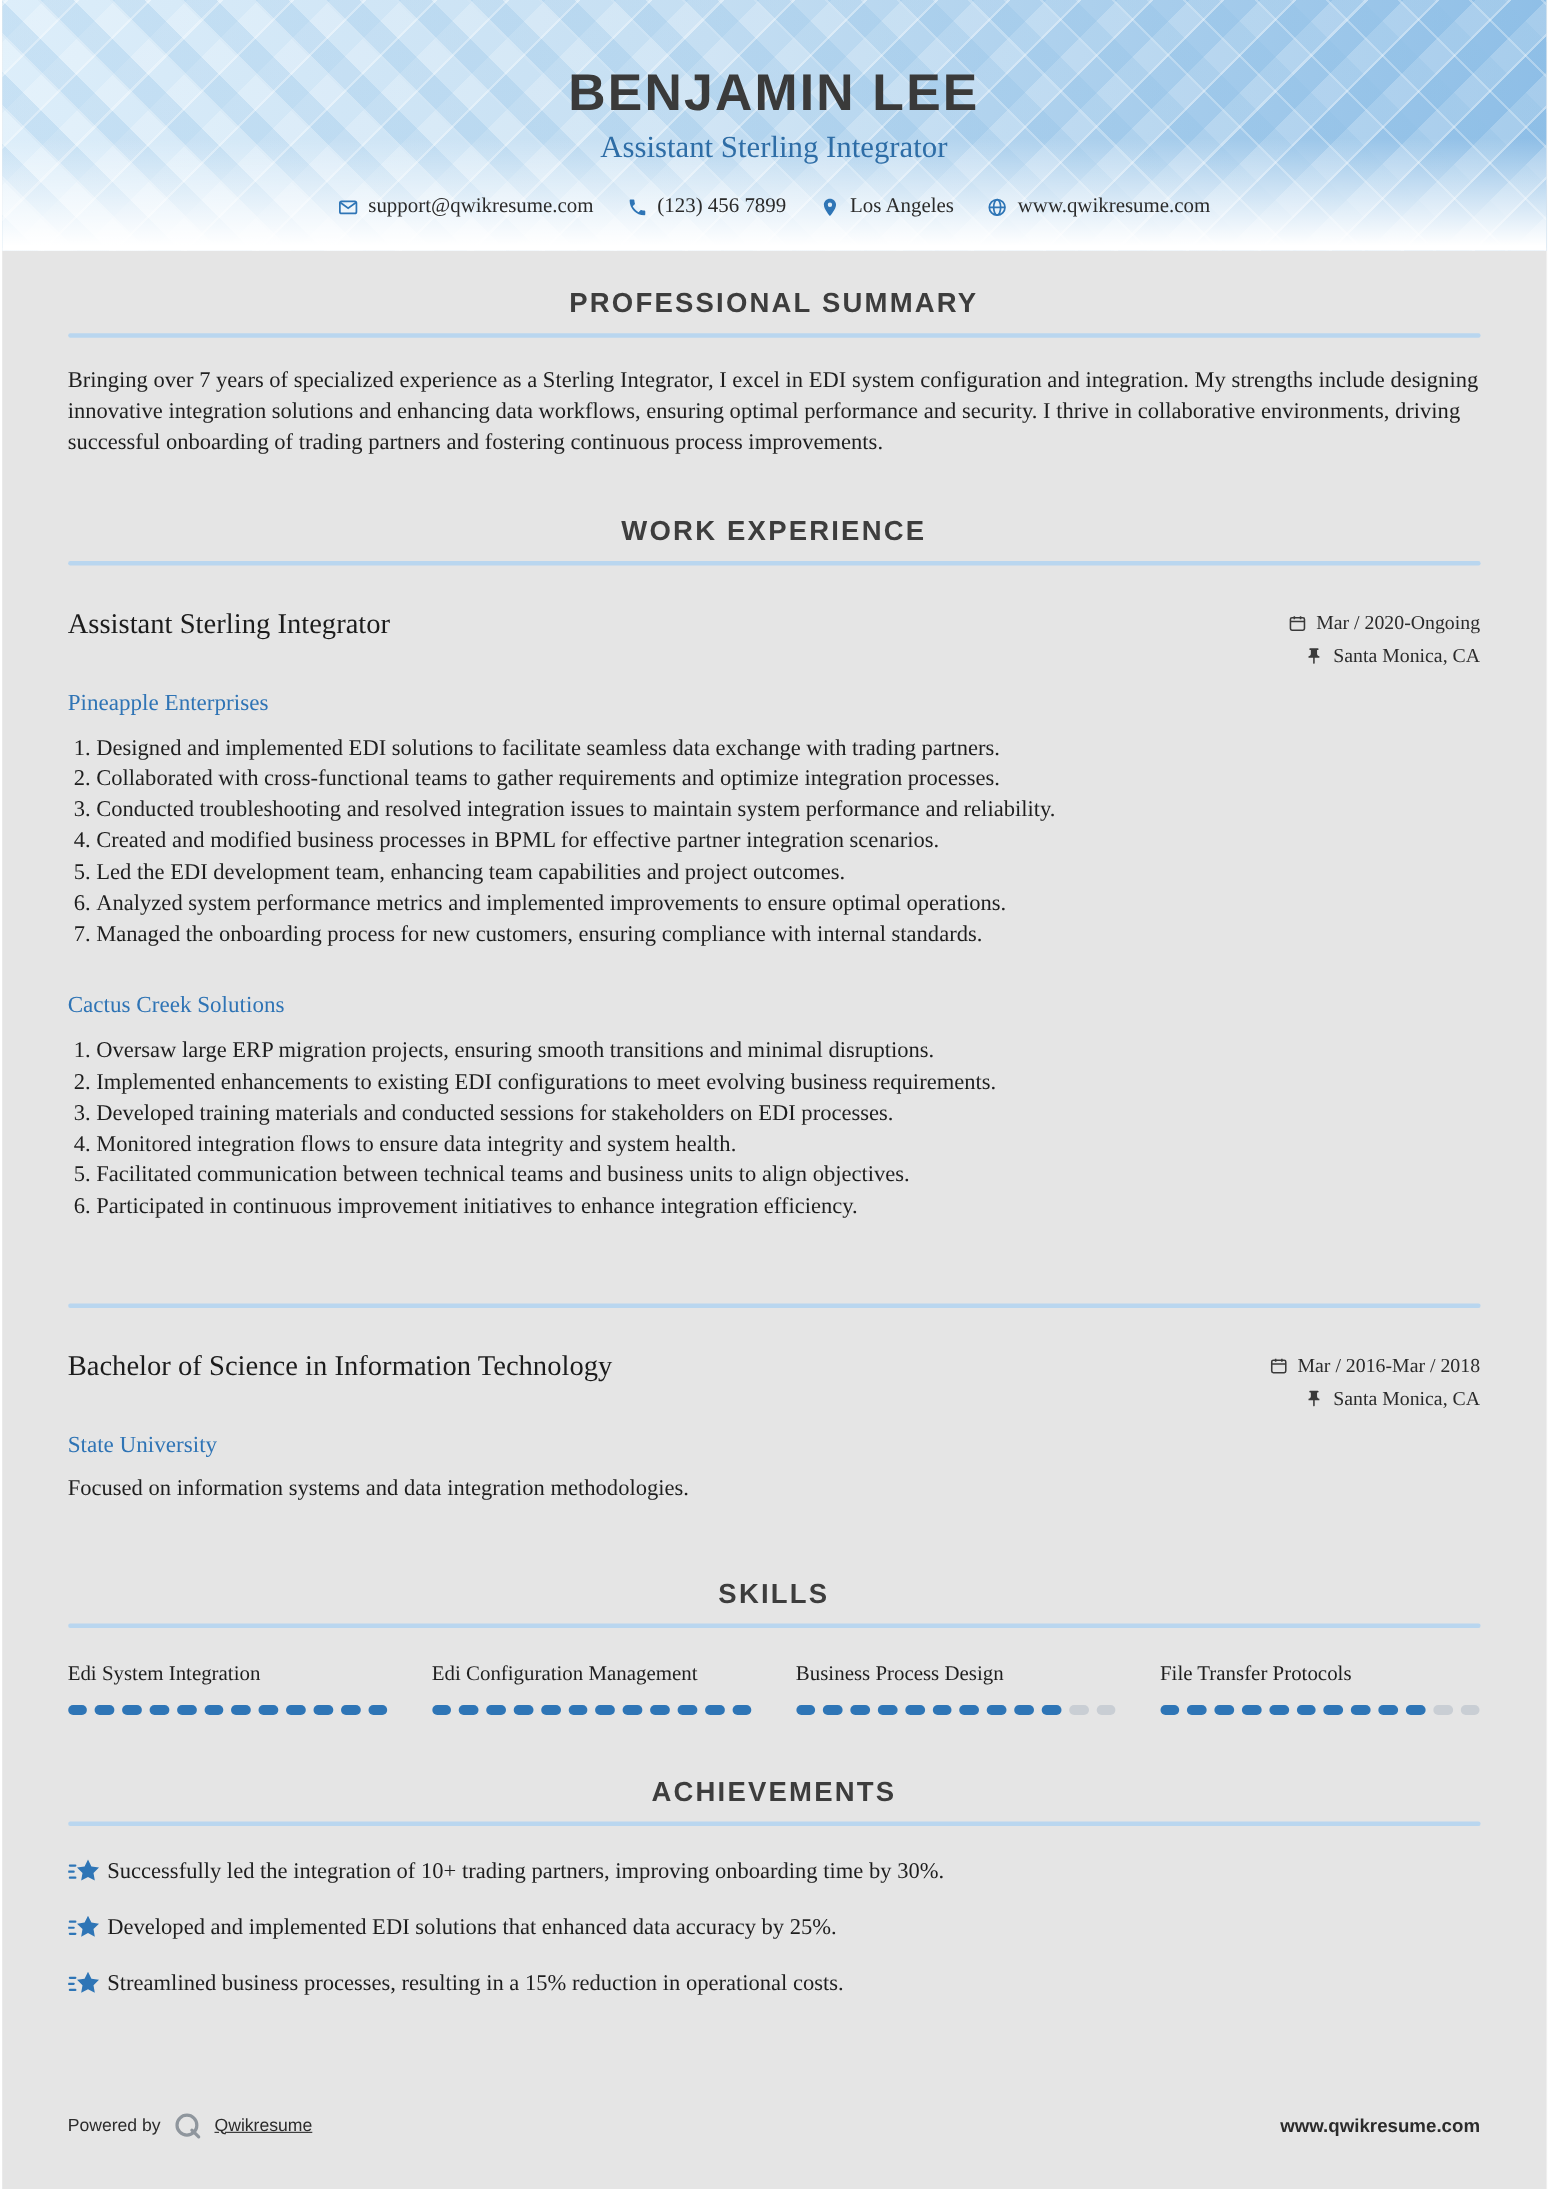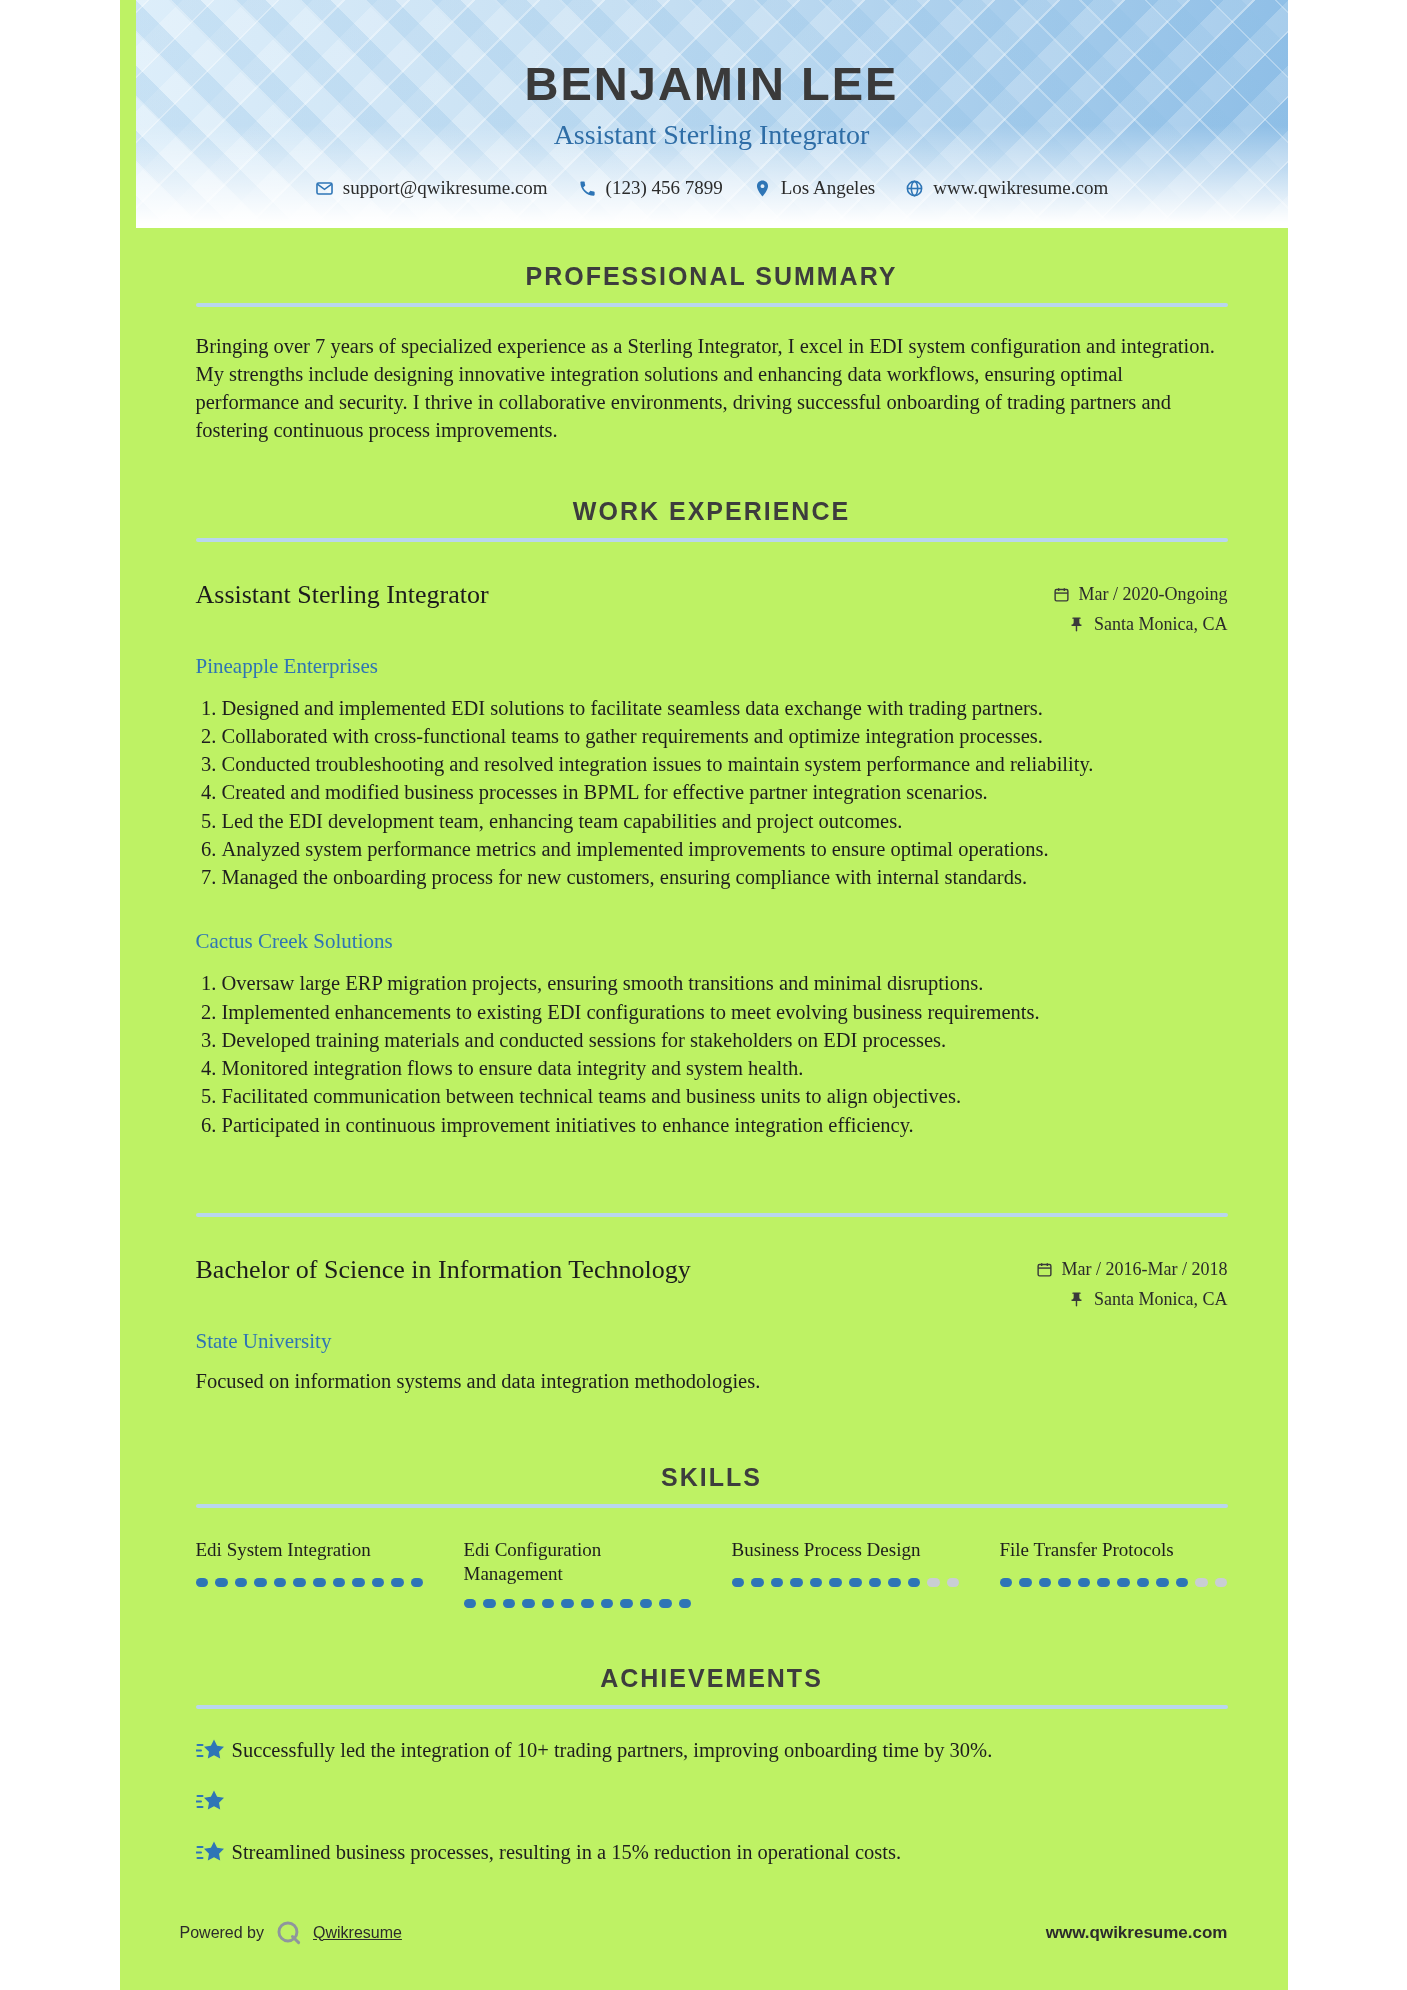"BENJAMIN LEE" .page { background: #bef264 -> #e5e5e5; padding-left: 16px -> none; width: 1152px -> 1404px }
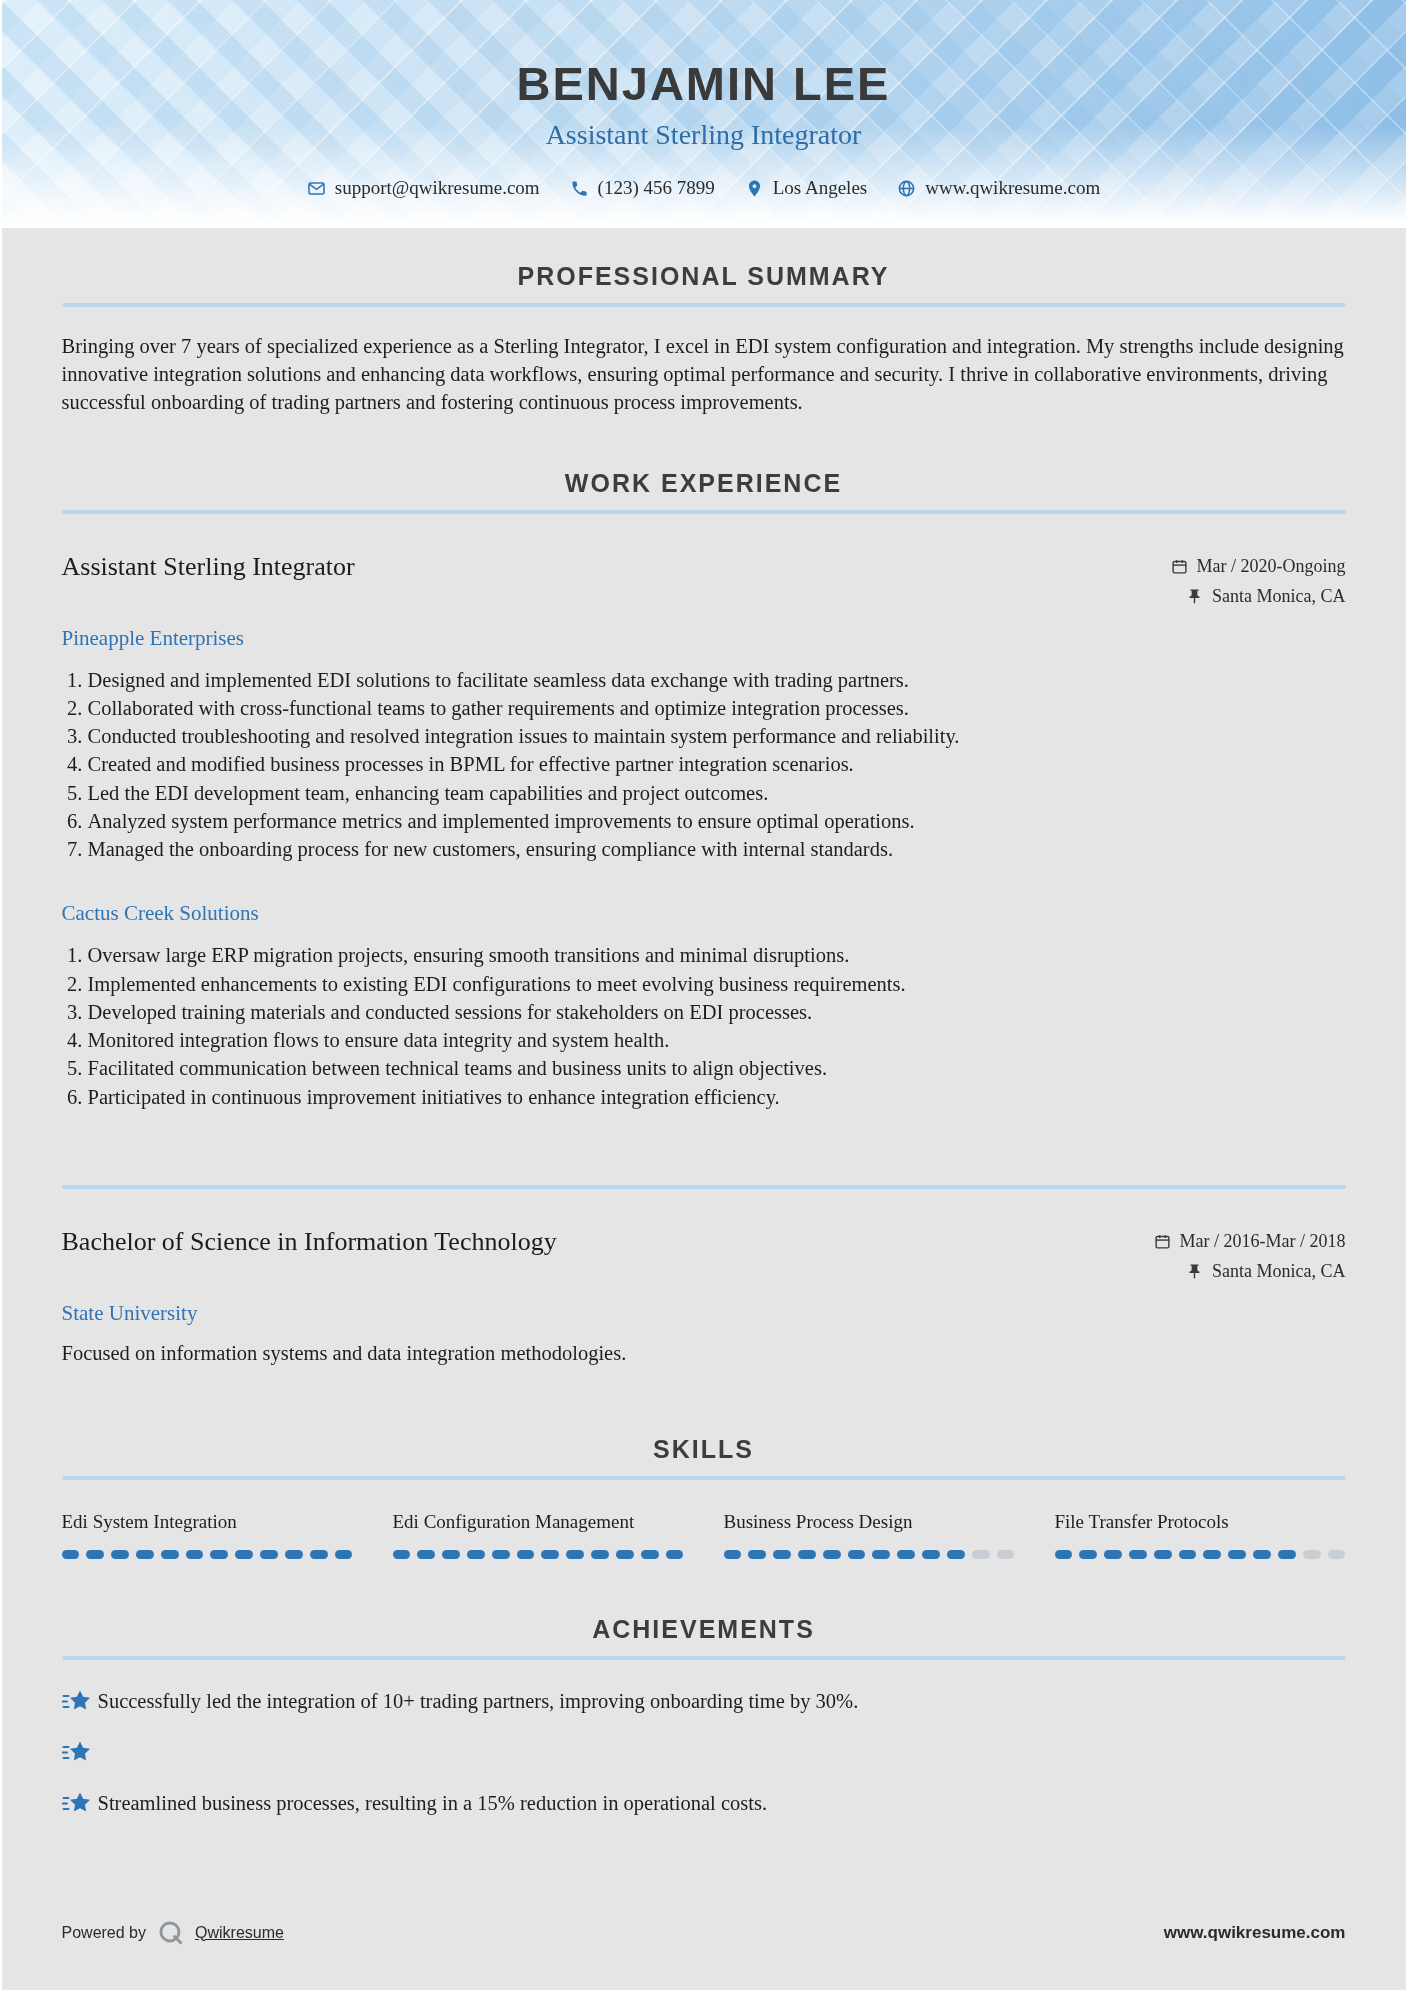"Developed and implemented EDI solutions" span.ach-text { html: none -> <span>Developed and implemented EDI solutions that enhanced data accuracy by 25%.</span> }
